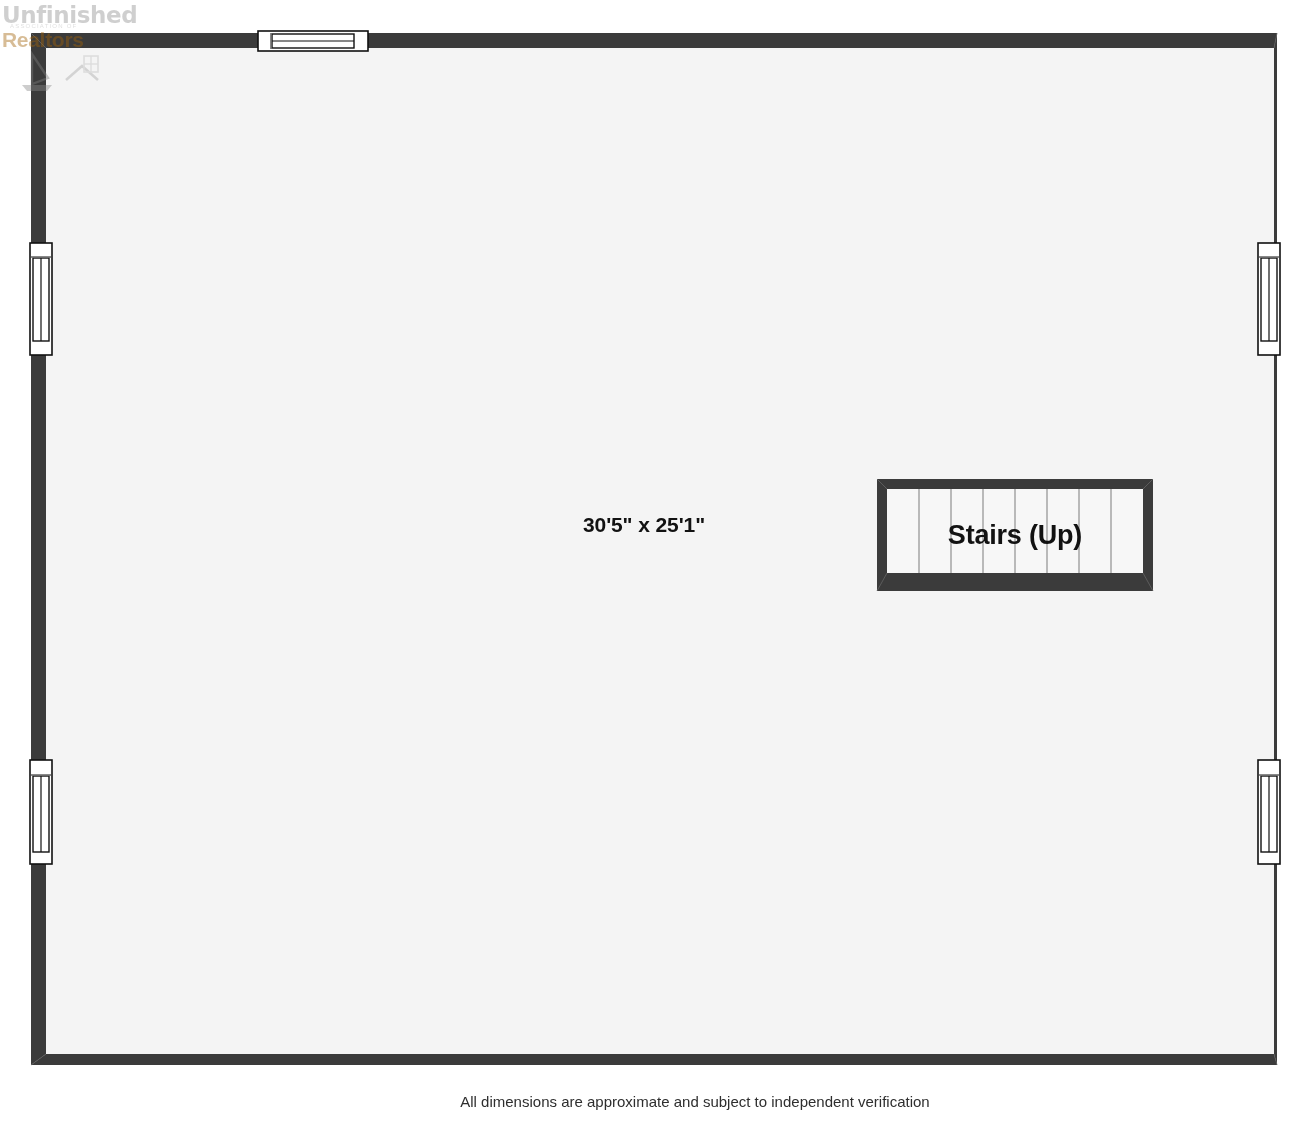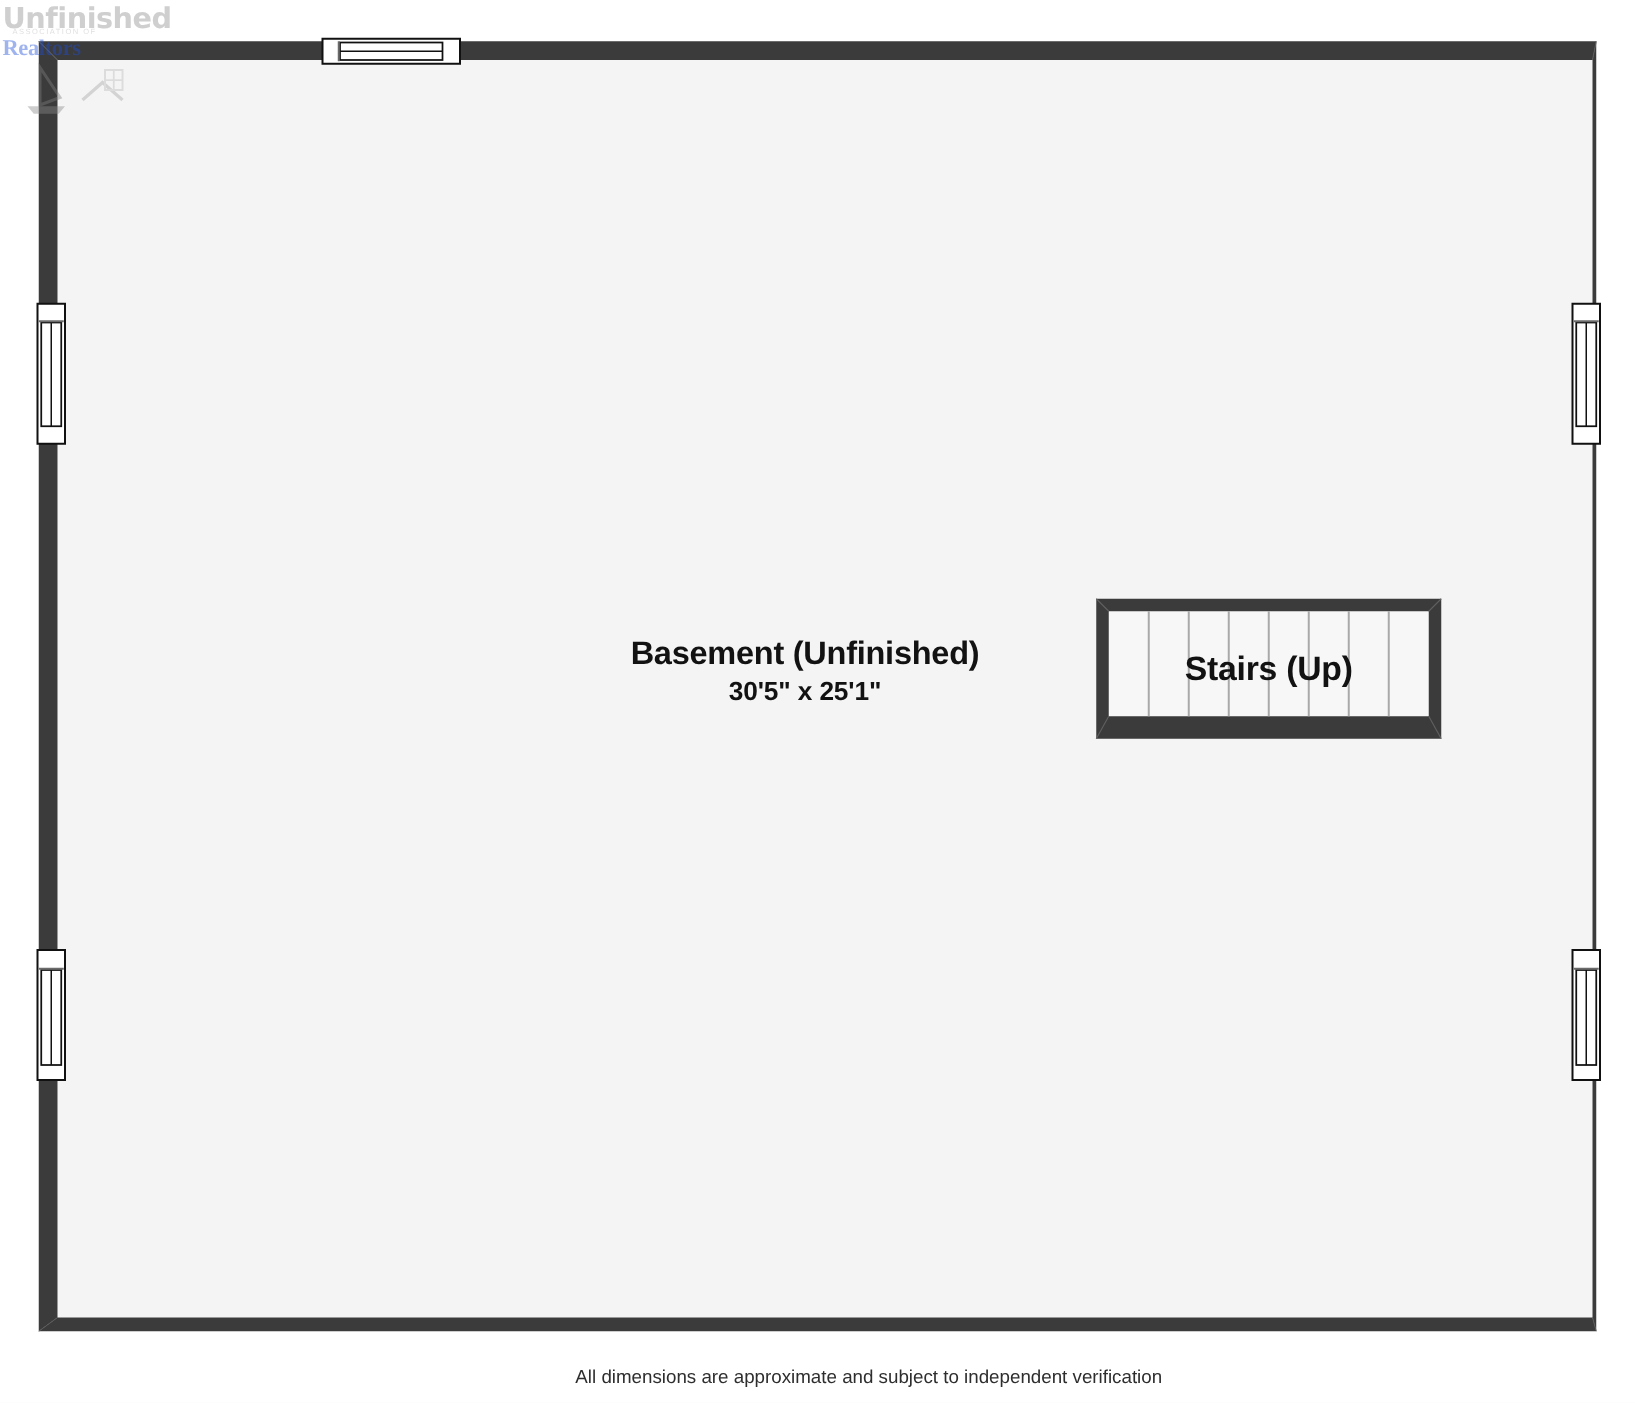"Realtors" #watermark .wm-line2 { color: #1d4ed8 -> #a16207; font-family: Liberation Serif, serif -> Liberation Sans, sans-serif; font-size: 18px -> 21px }
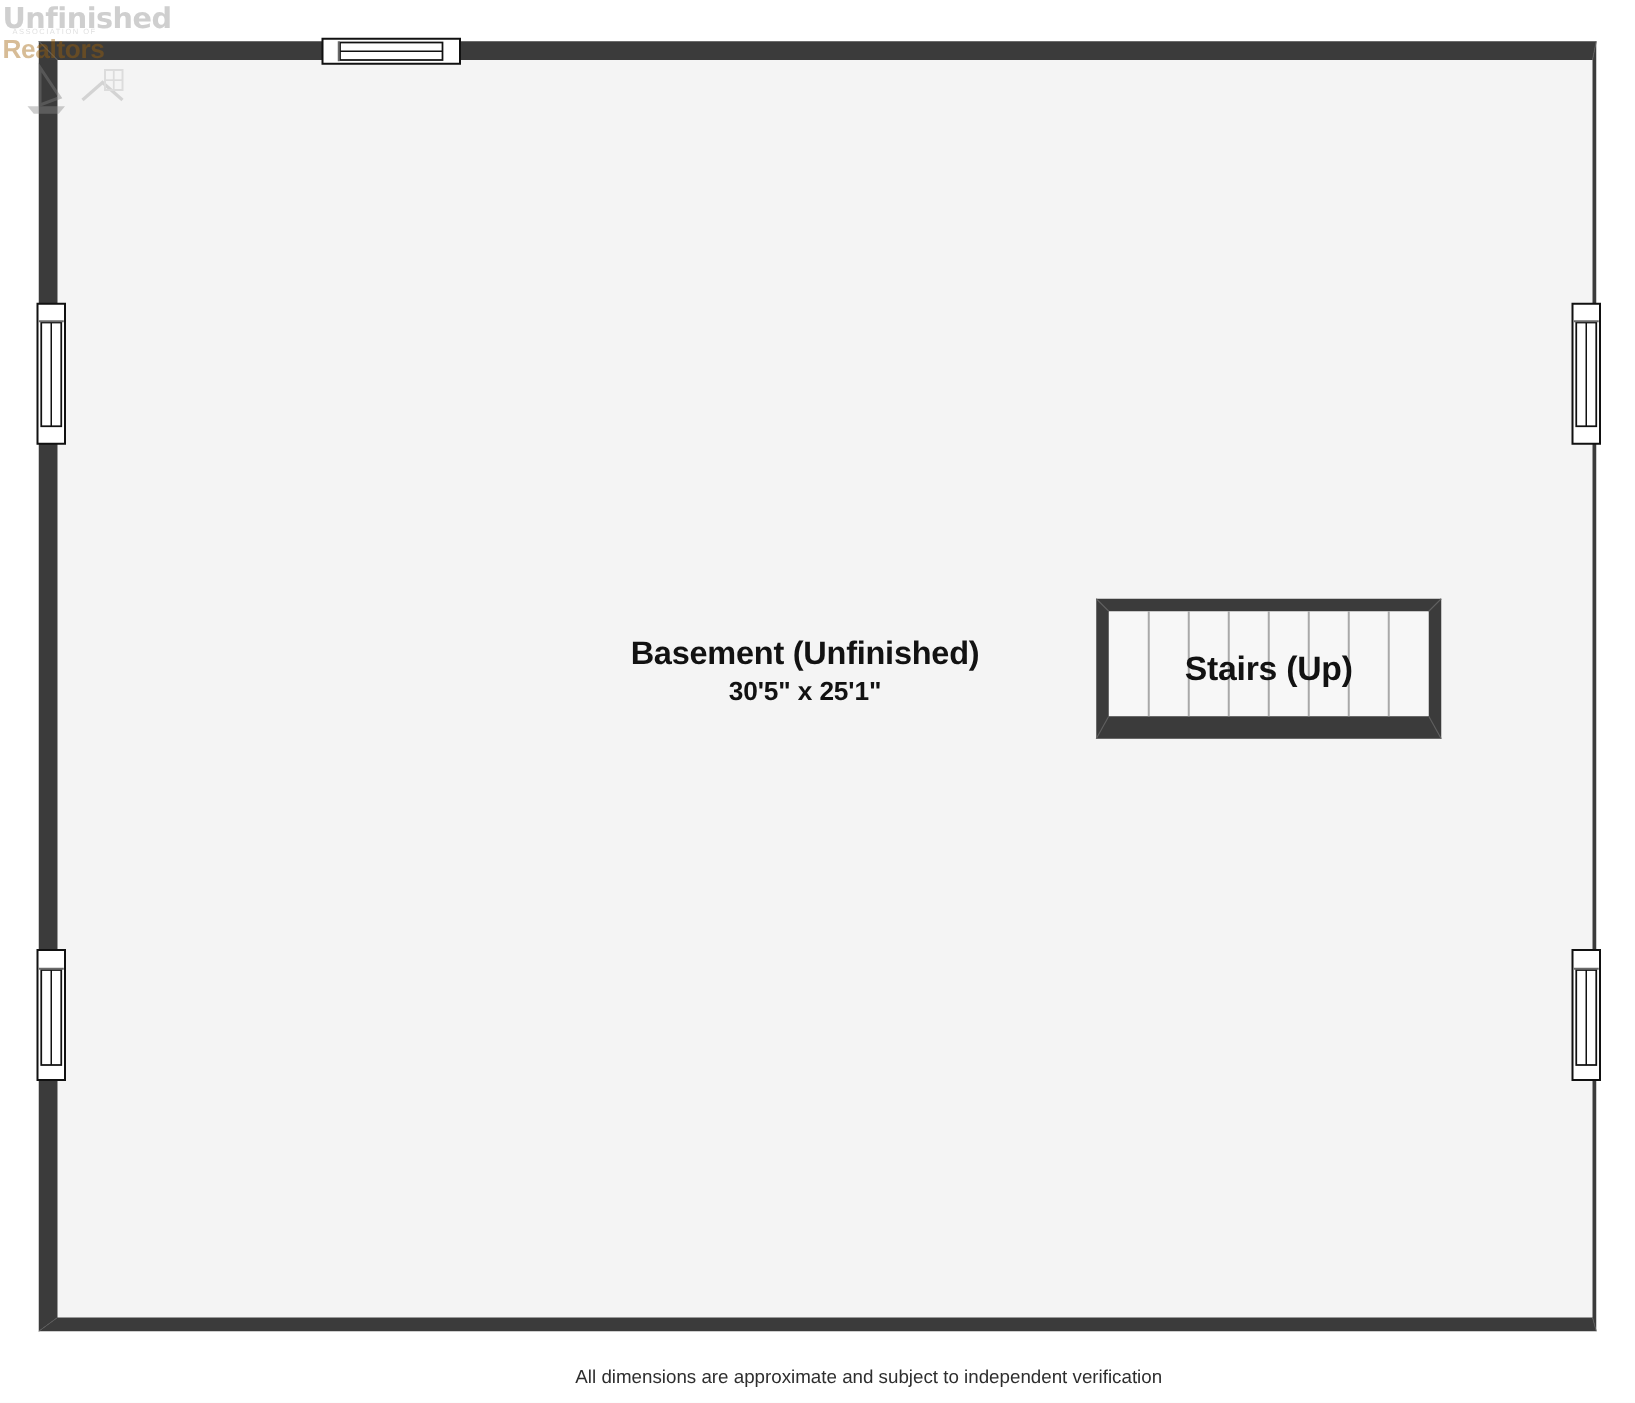"Basement (Unfinished)" div.rl-name { html: <div>Basement (Unfinished)</div> -> none }
